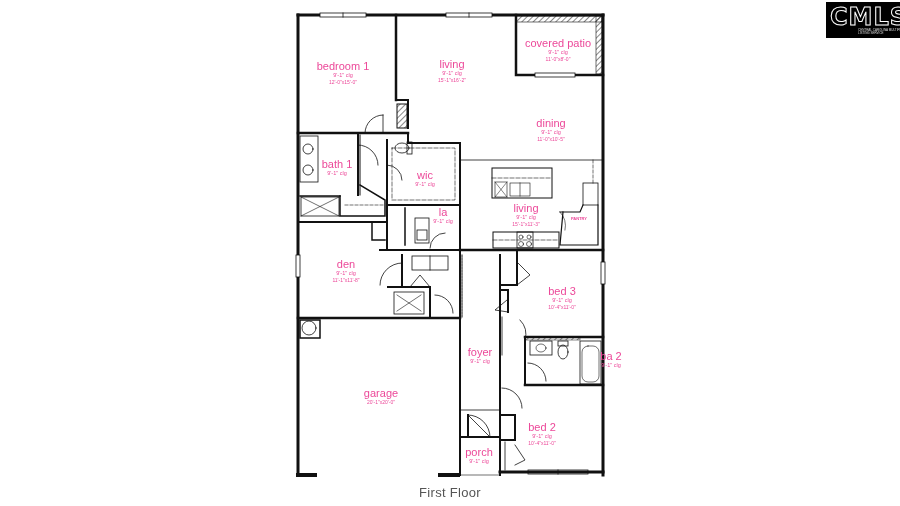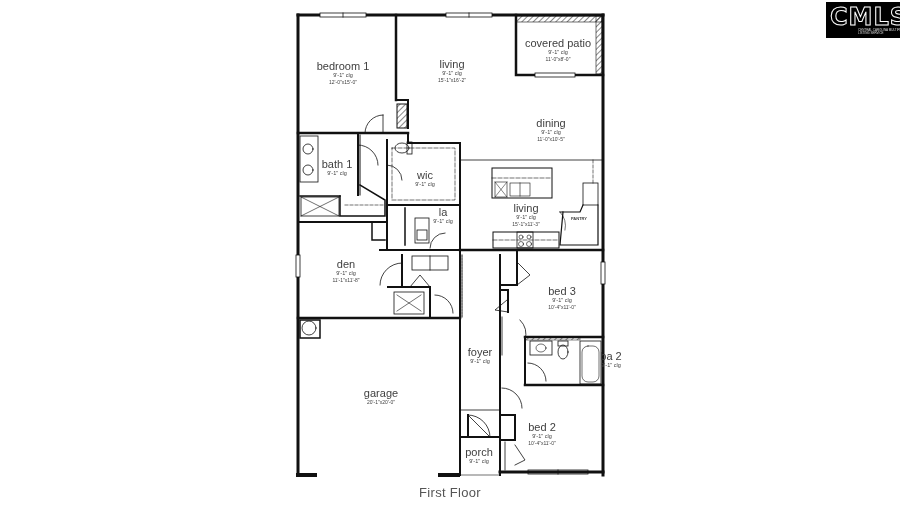"covered patio" .lbl { color: #404040 -> #ec4899 }
